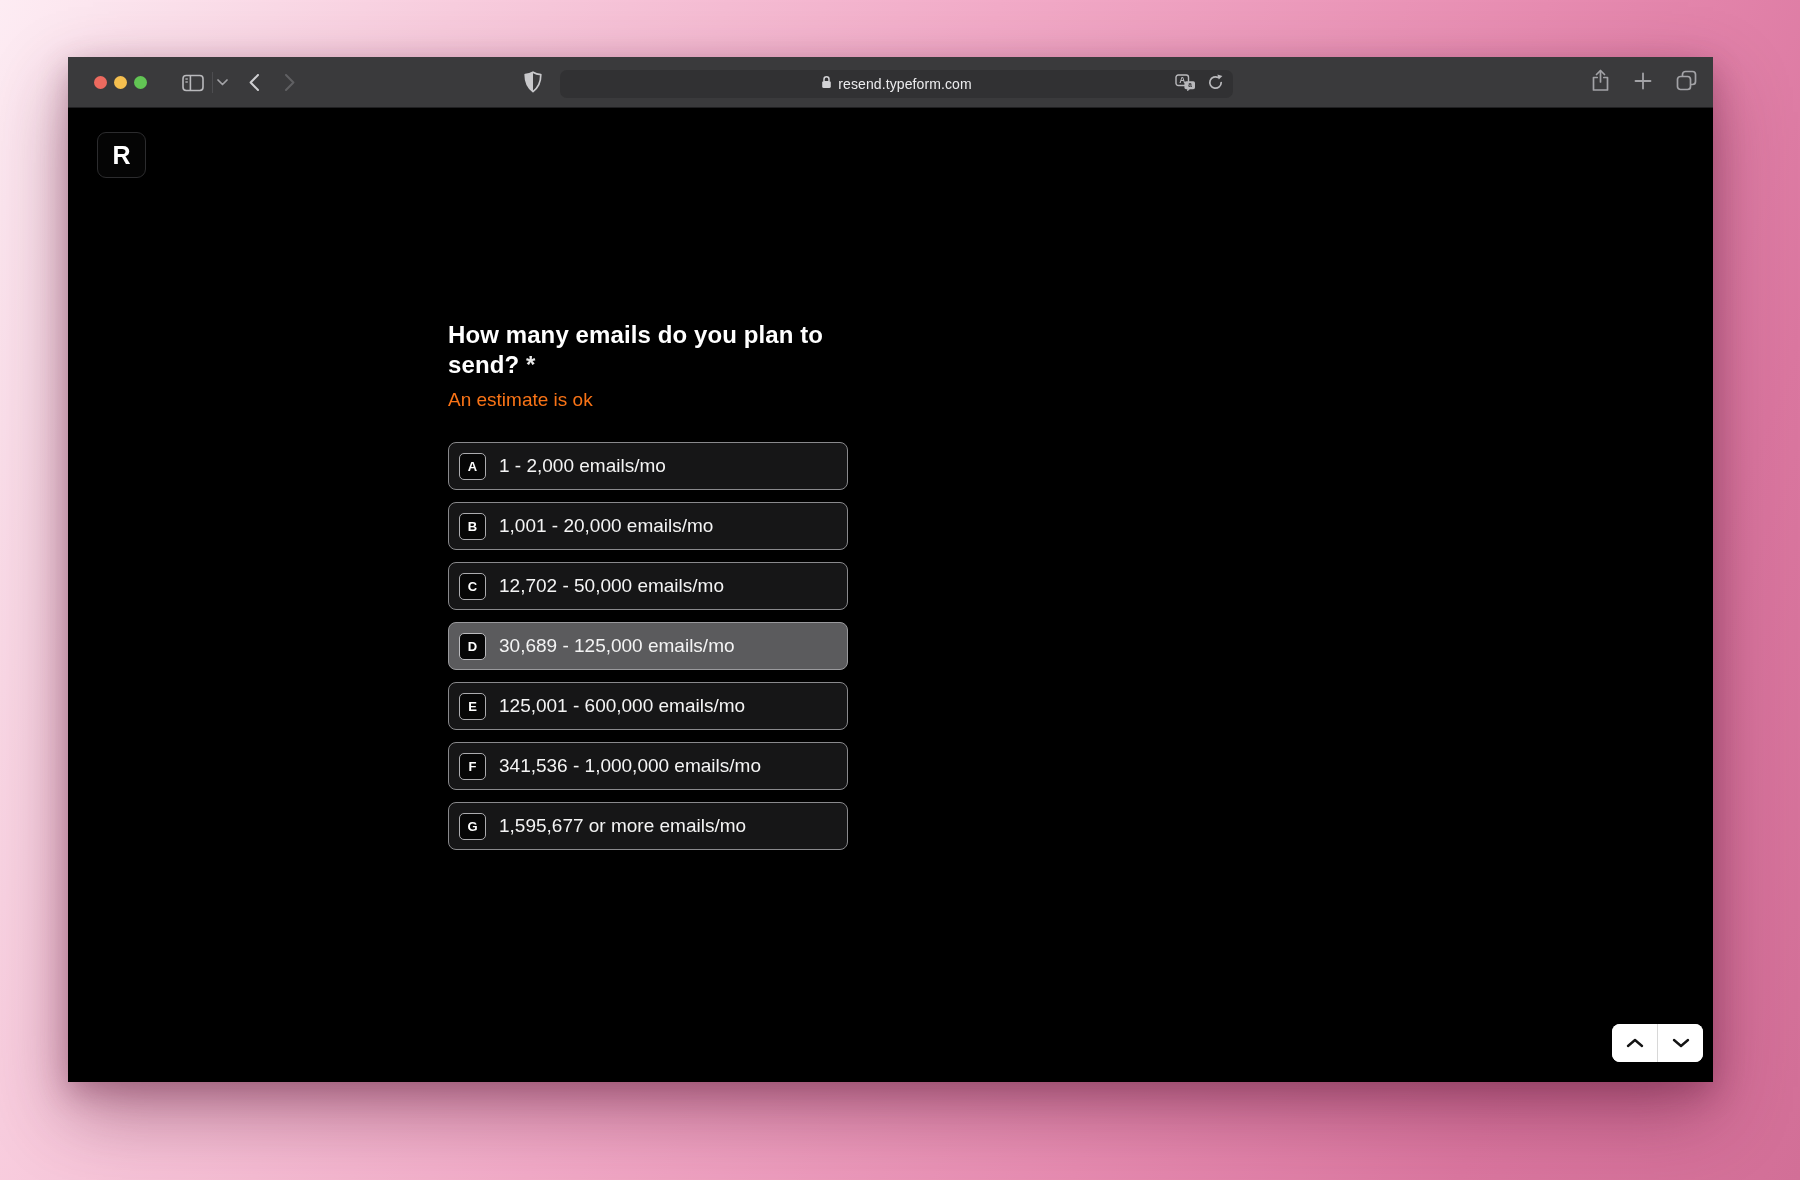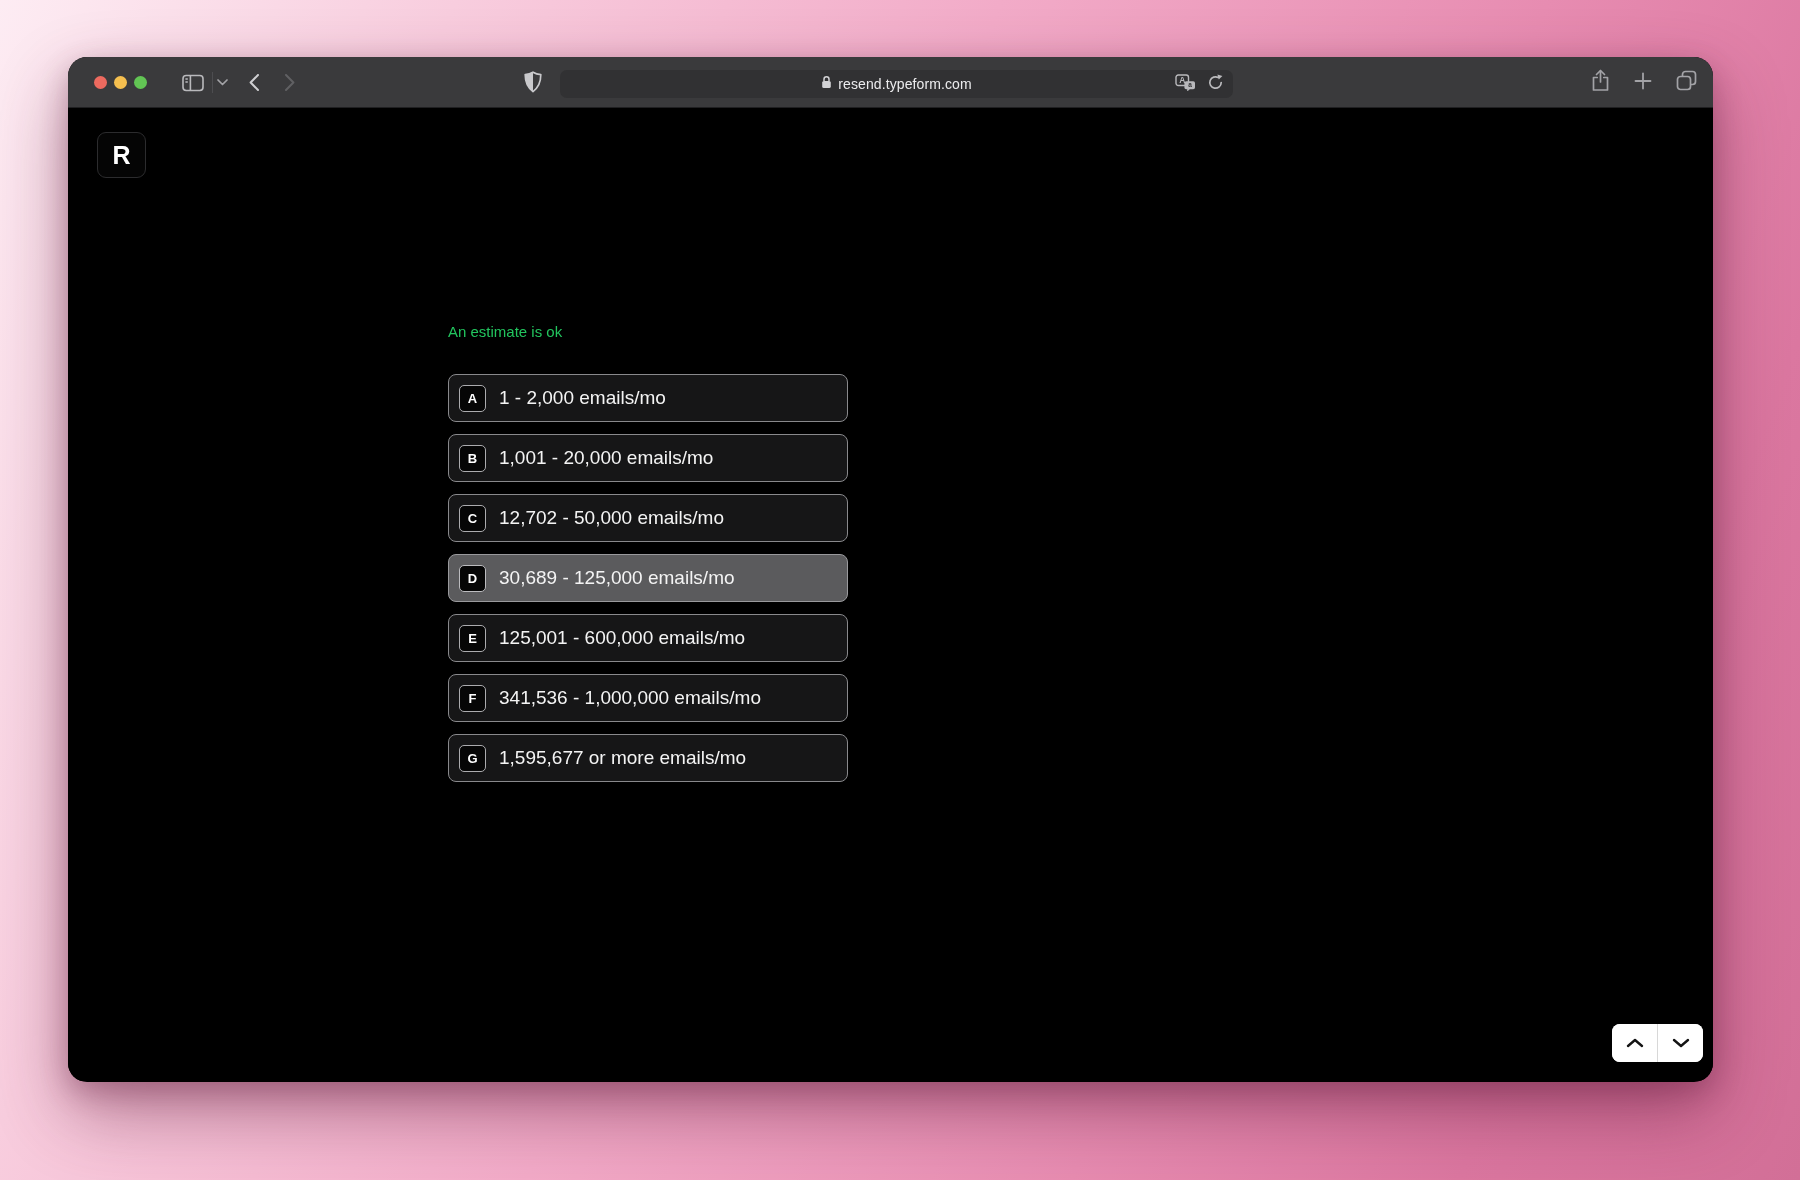"resend.typeform.com" .window { border-radius: 19px -> 0 }
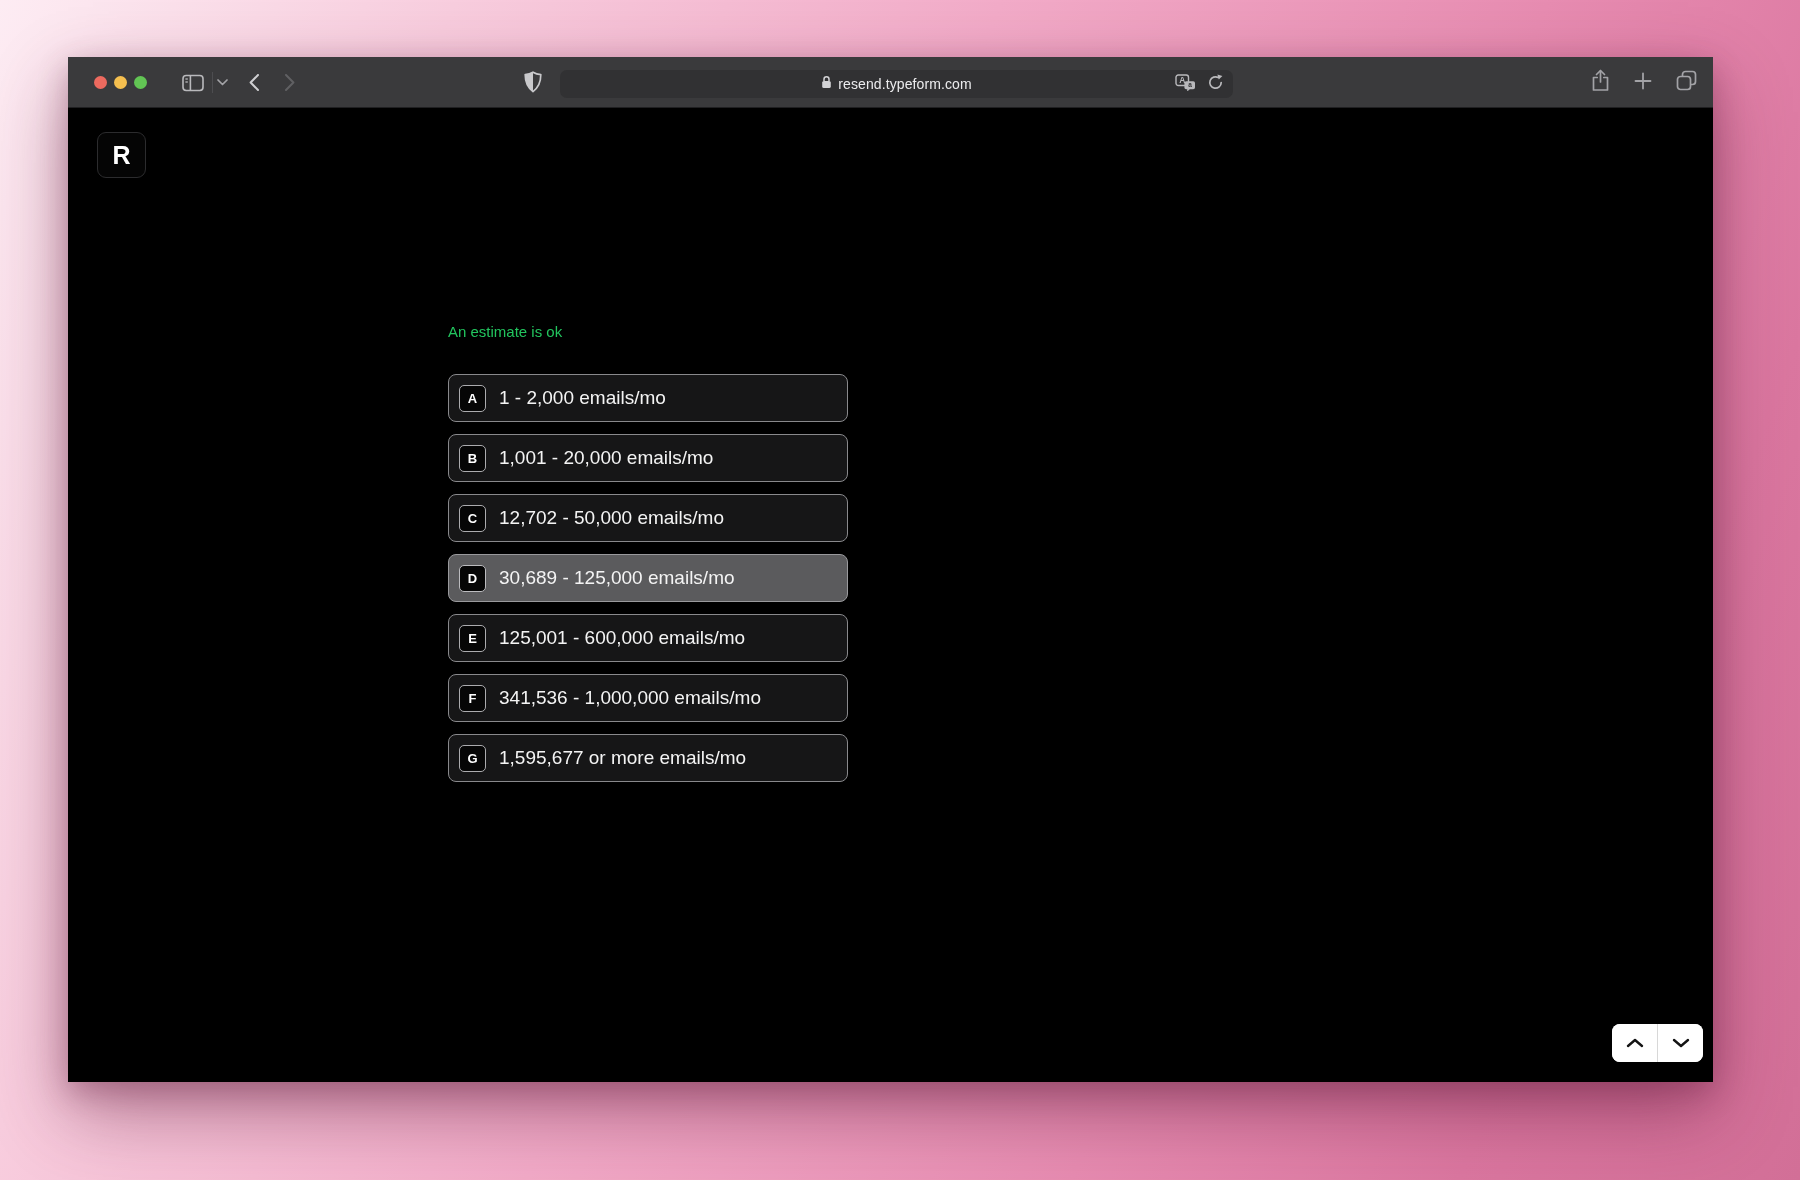"How many emails do you" div.q-title { html: none -> <div> <span>How many emails do you plan to send?</span> <span>*</span> </div> }
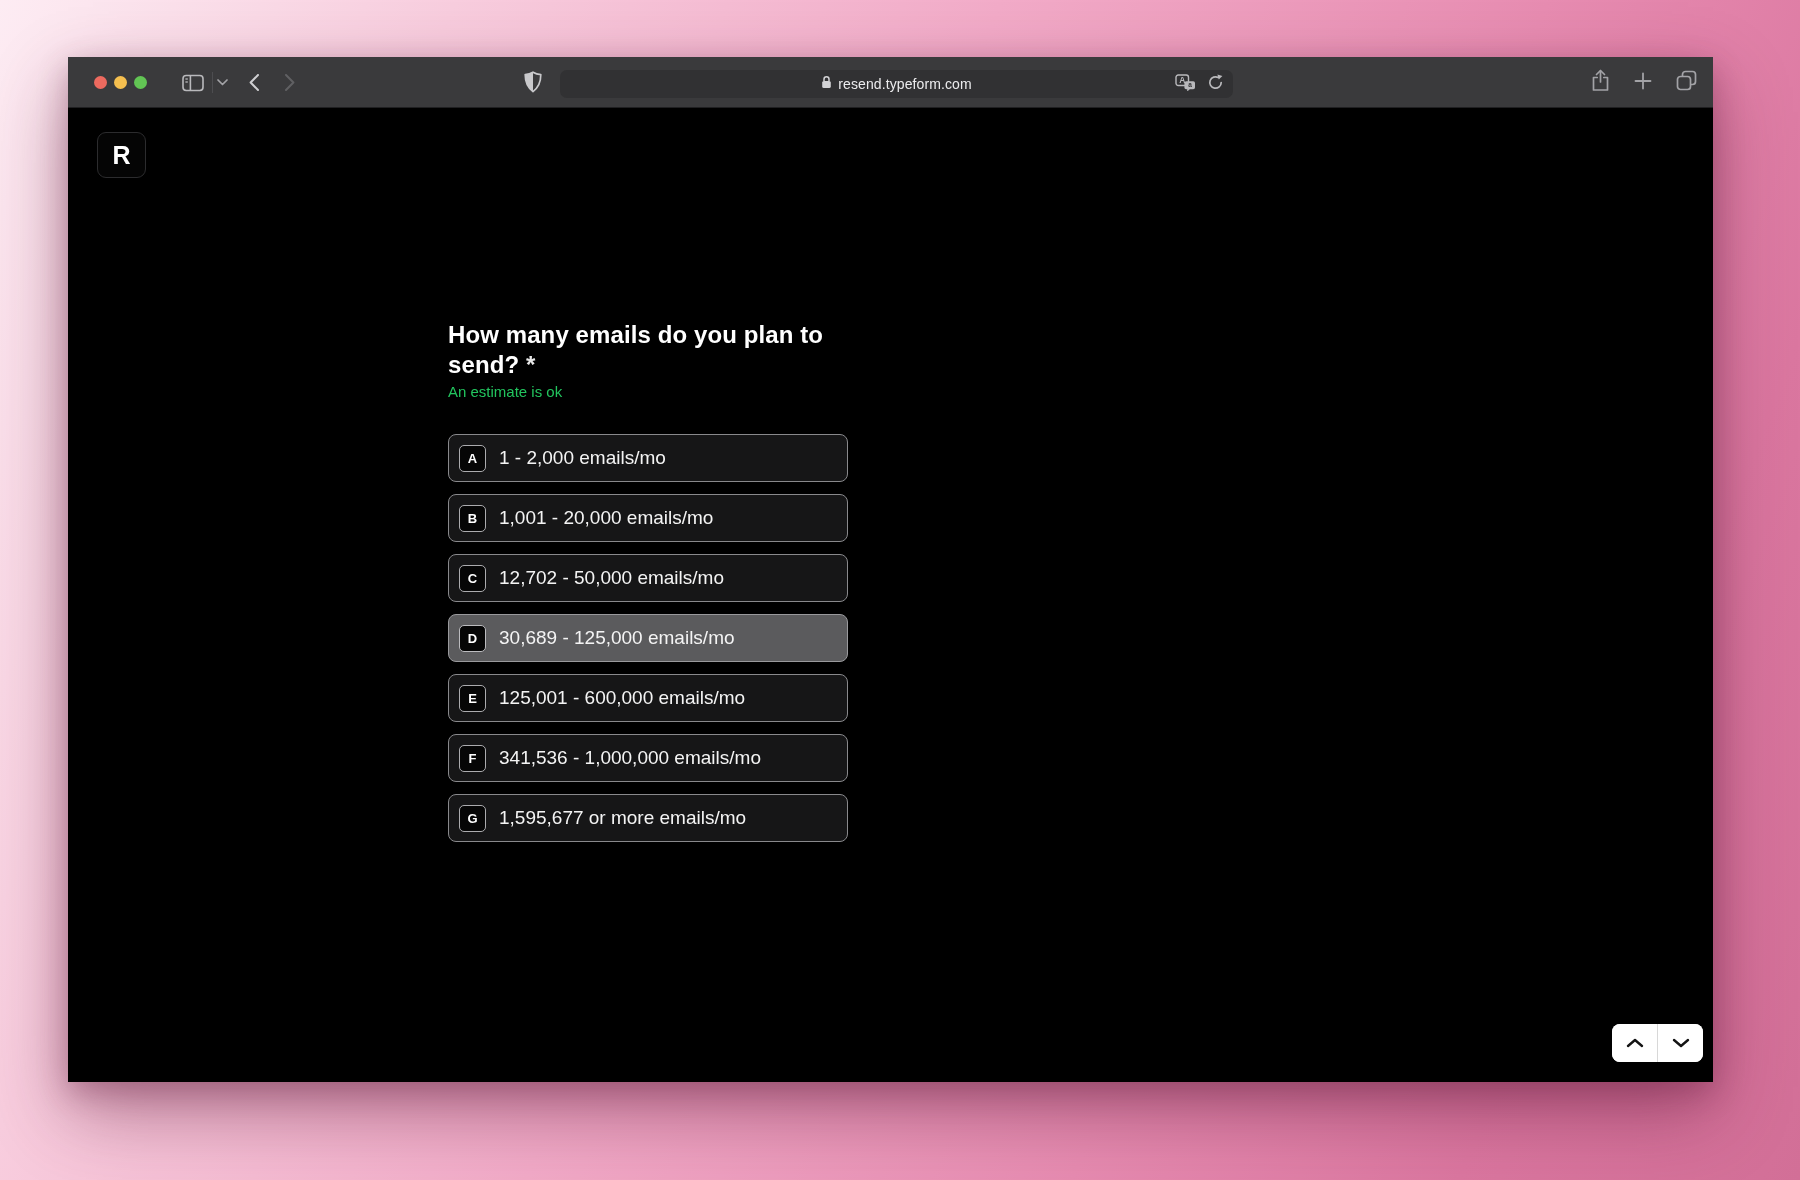"An estimate is ok" .q-subtitle { color: #22c55e -> #f97316; font-size: 15px -> 19px; margin-top: none -> 8px }
